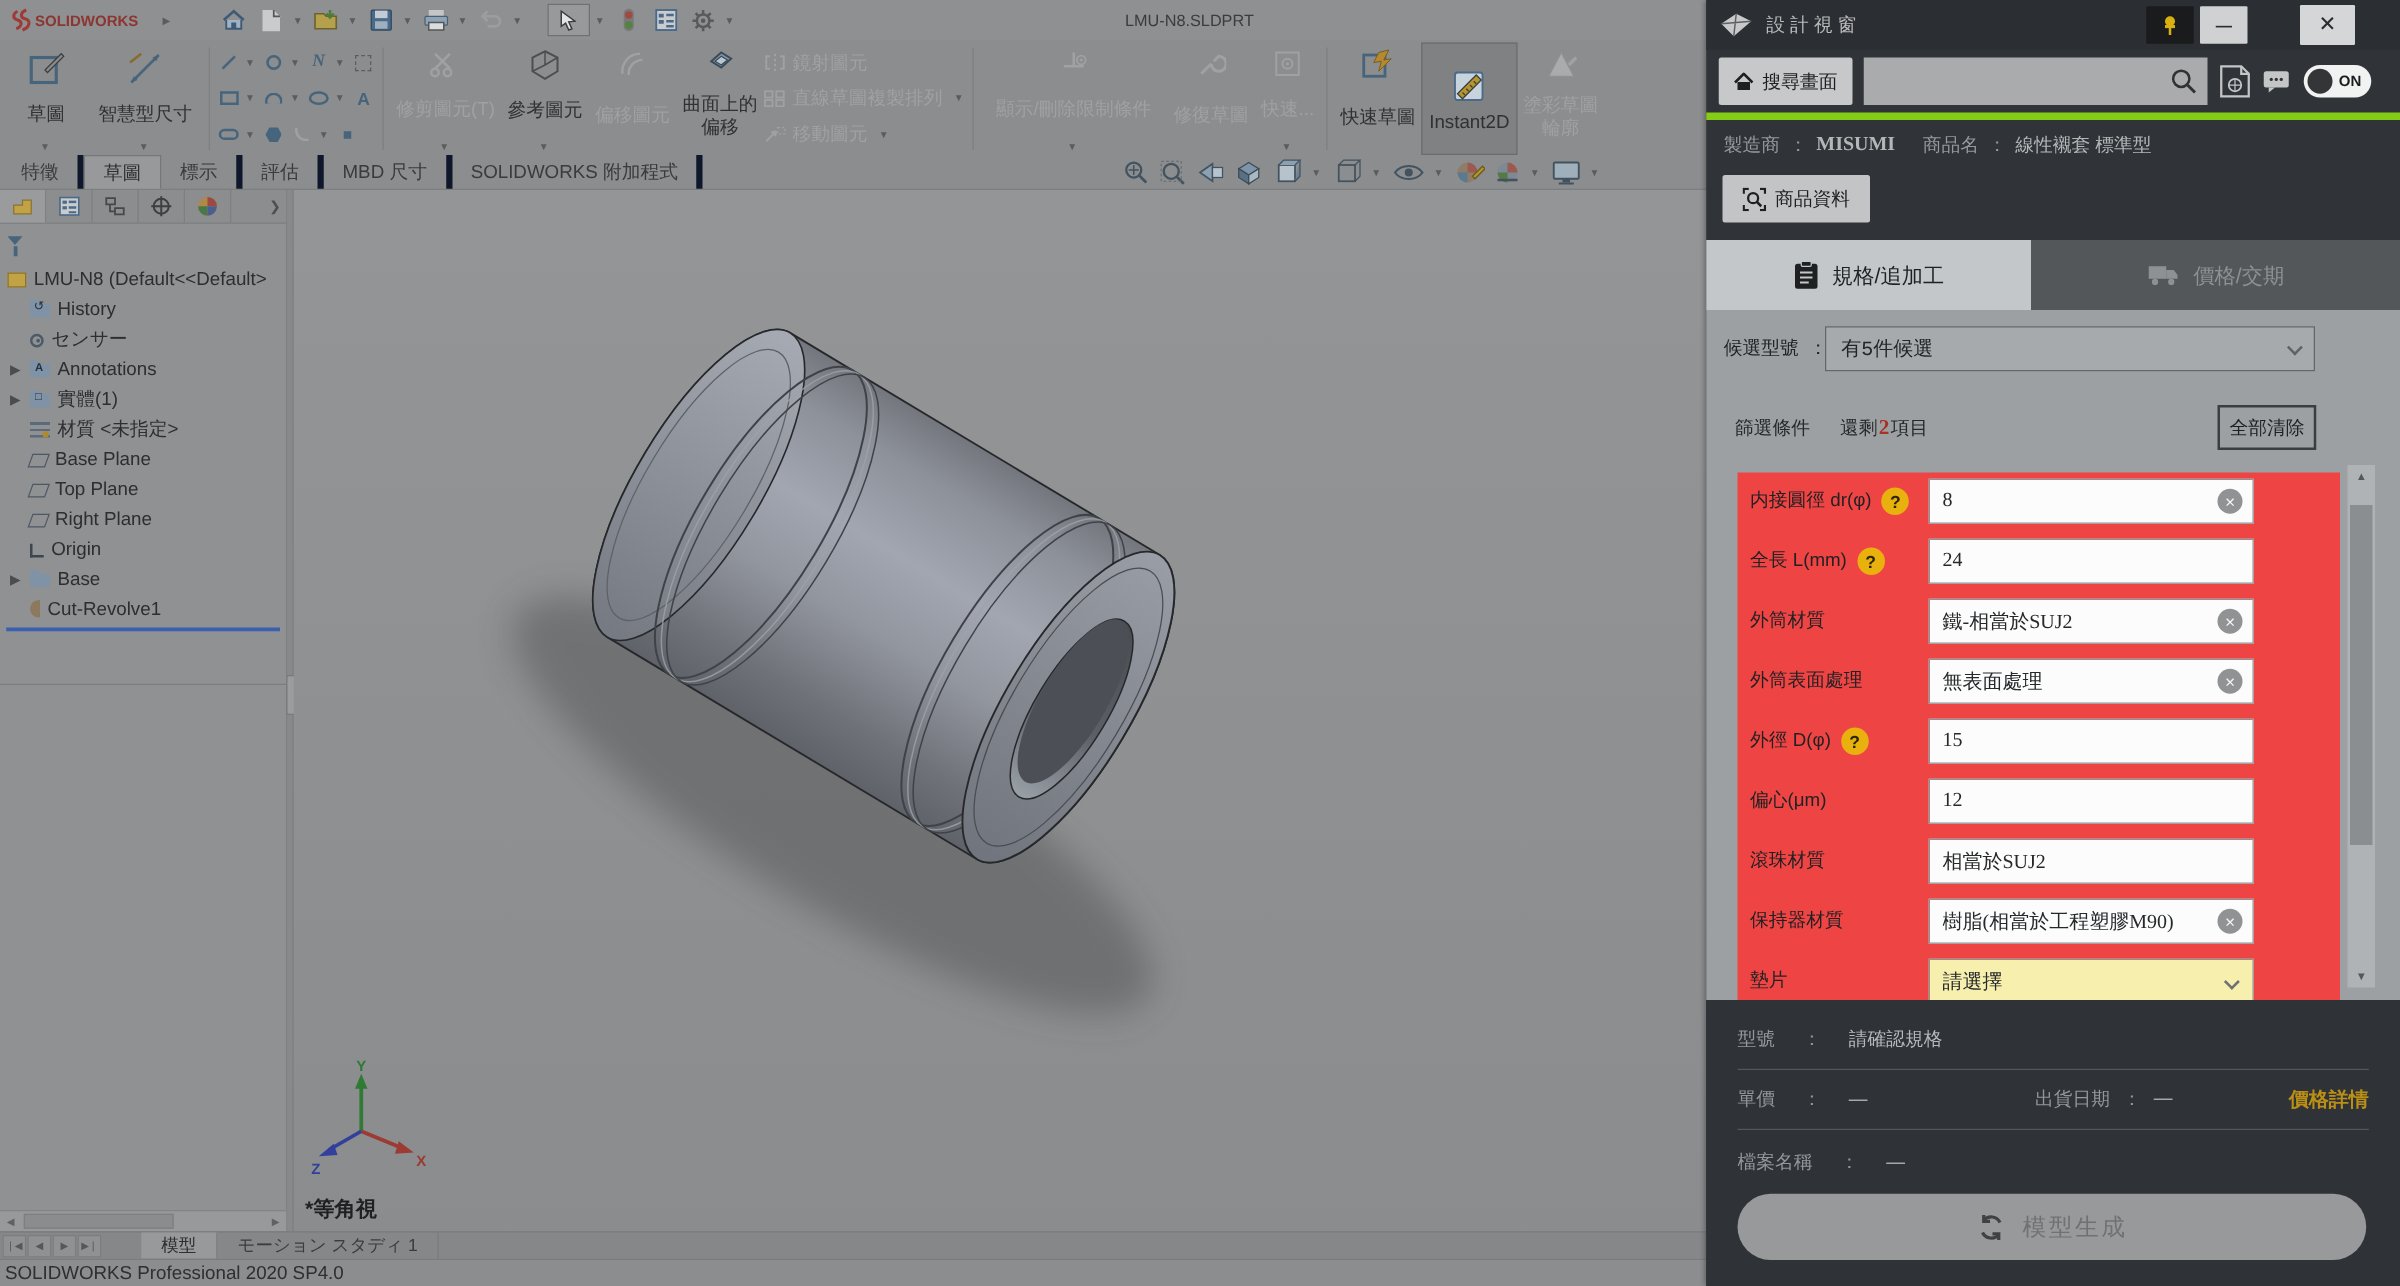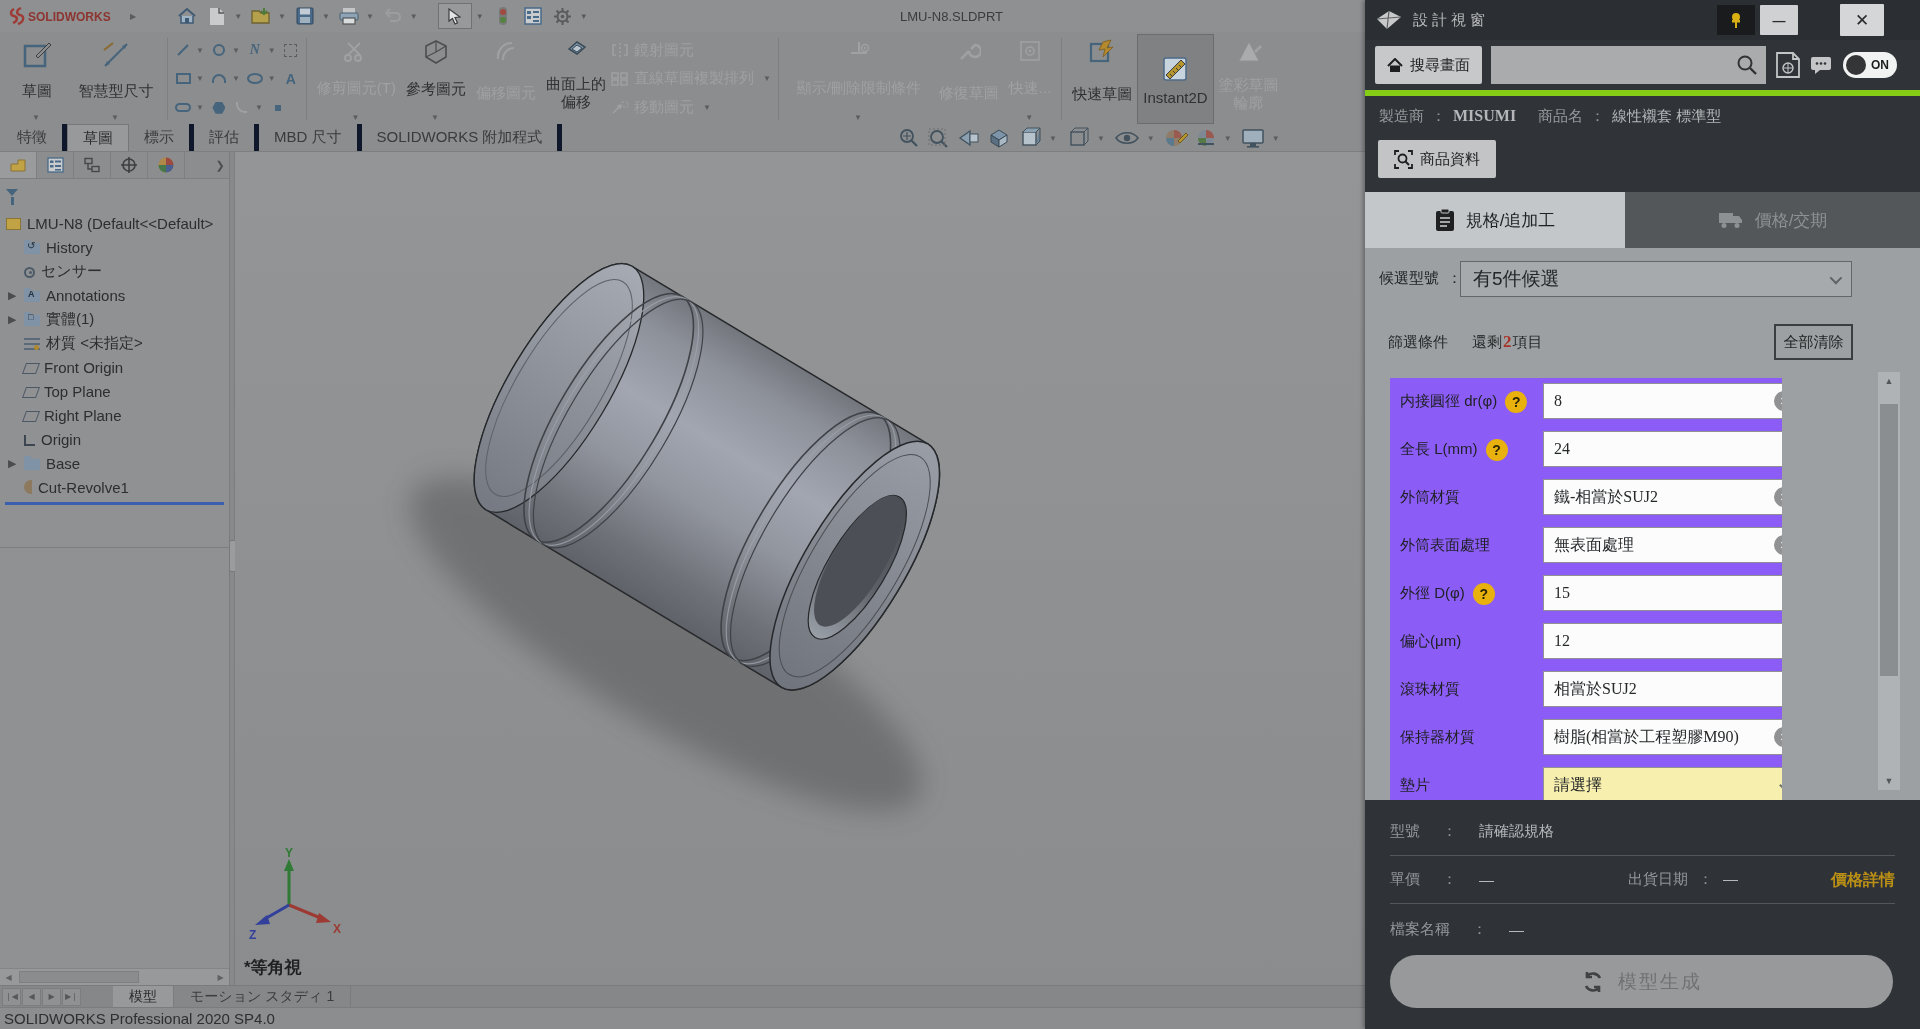"有5件候選" .candsel .val { font-family: Liberation Sans, sans-serif -> Liberation Mono, monospace; font-size: 19px -> 16px }
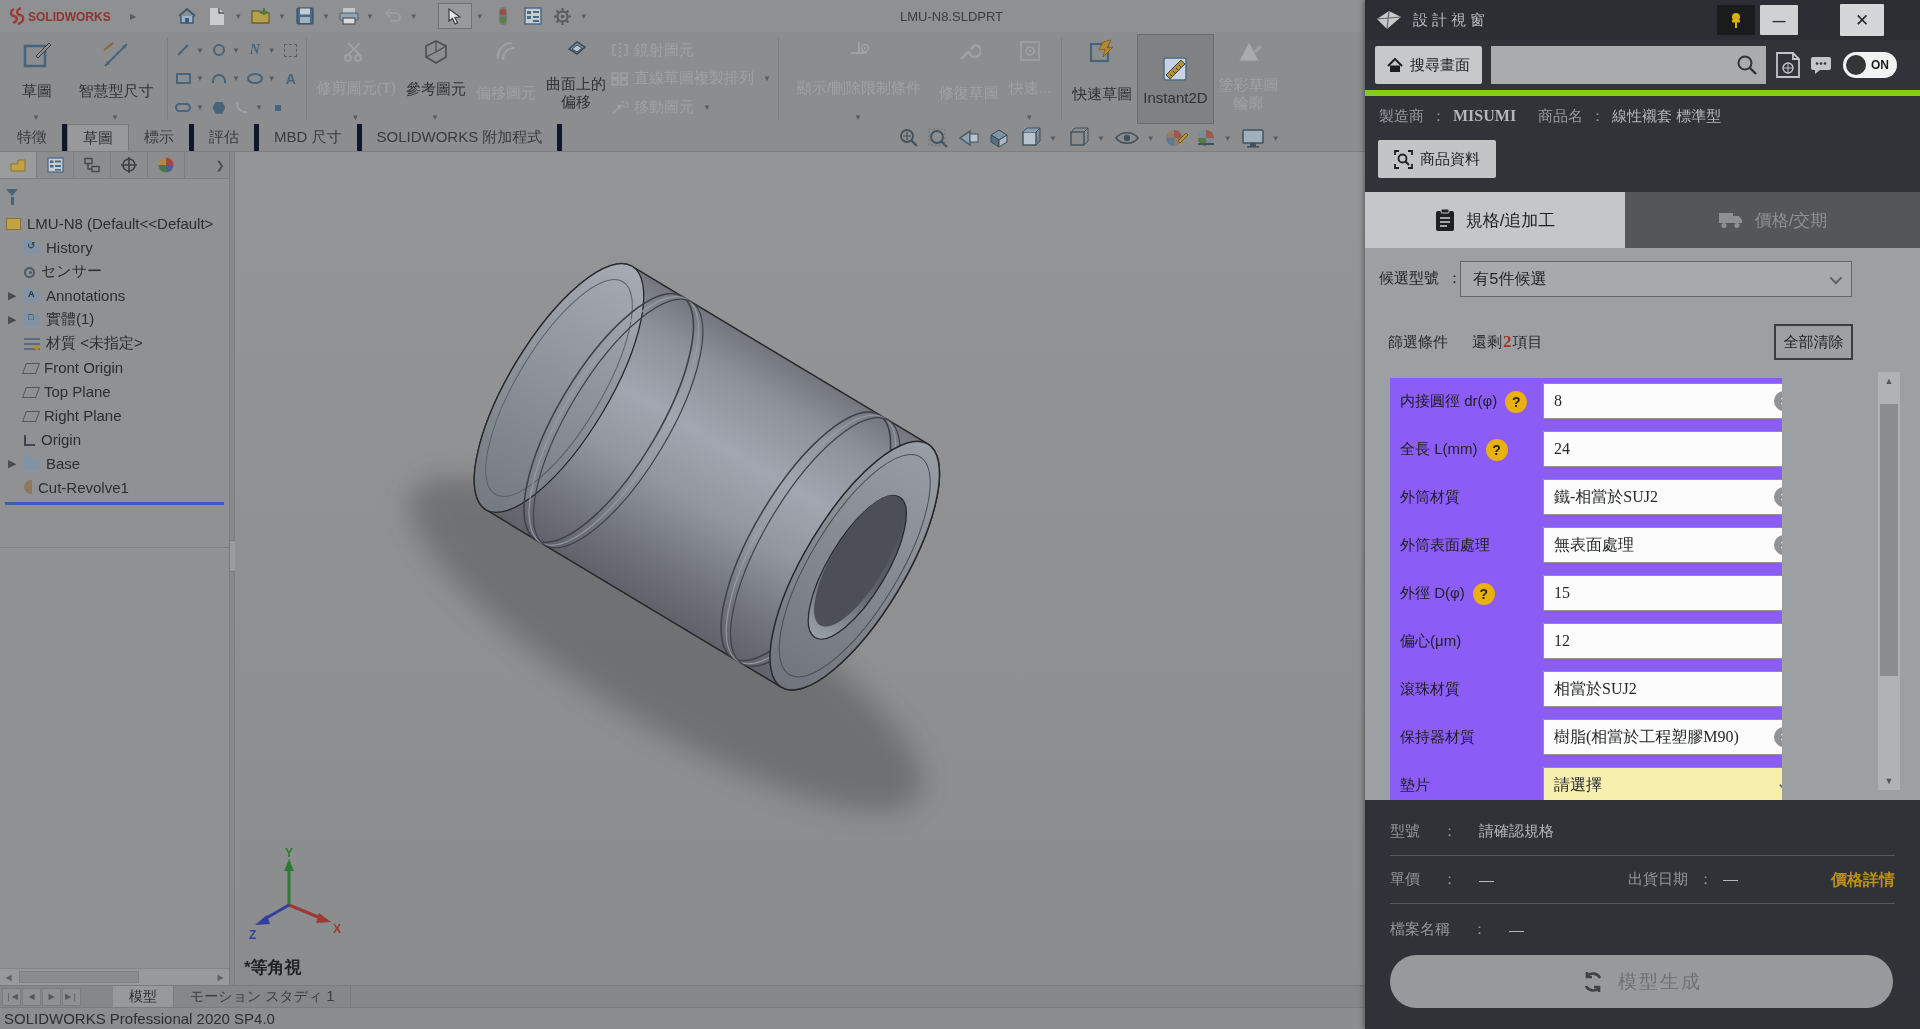"Front Origin" span { text: Front Origin -> Base Plane }
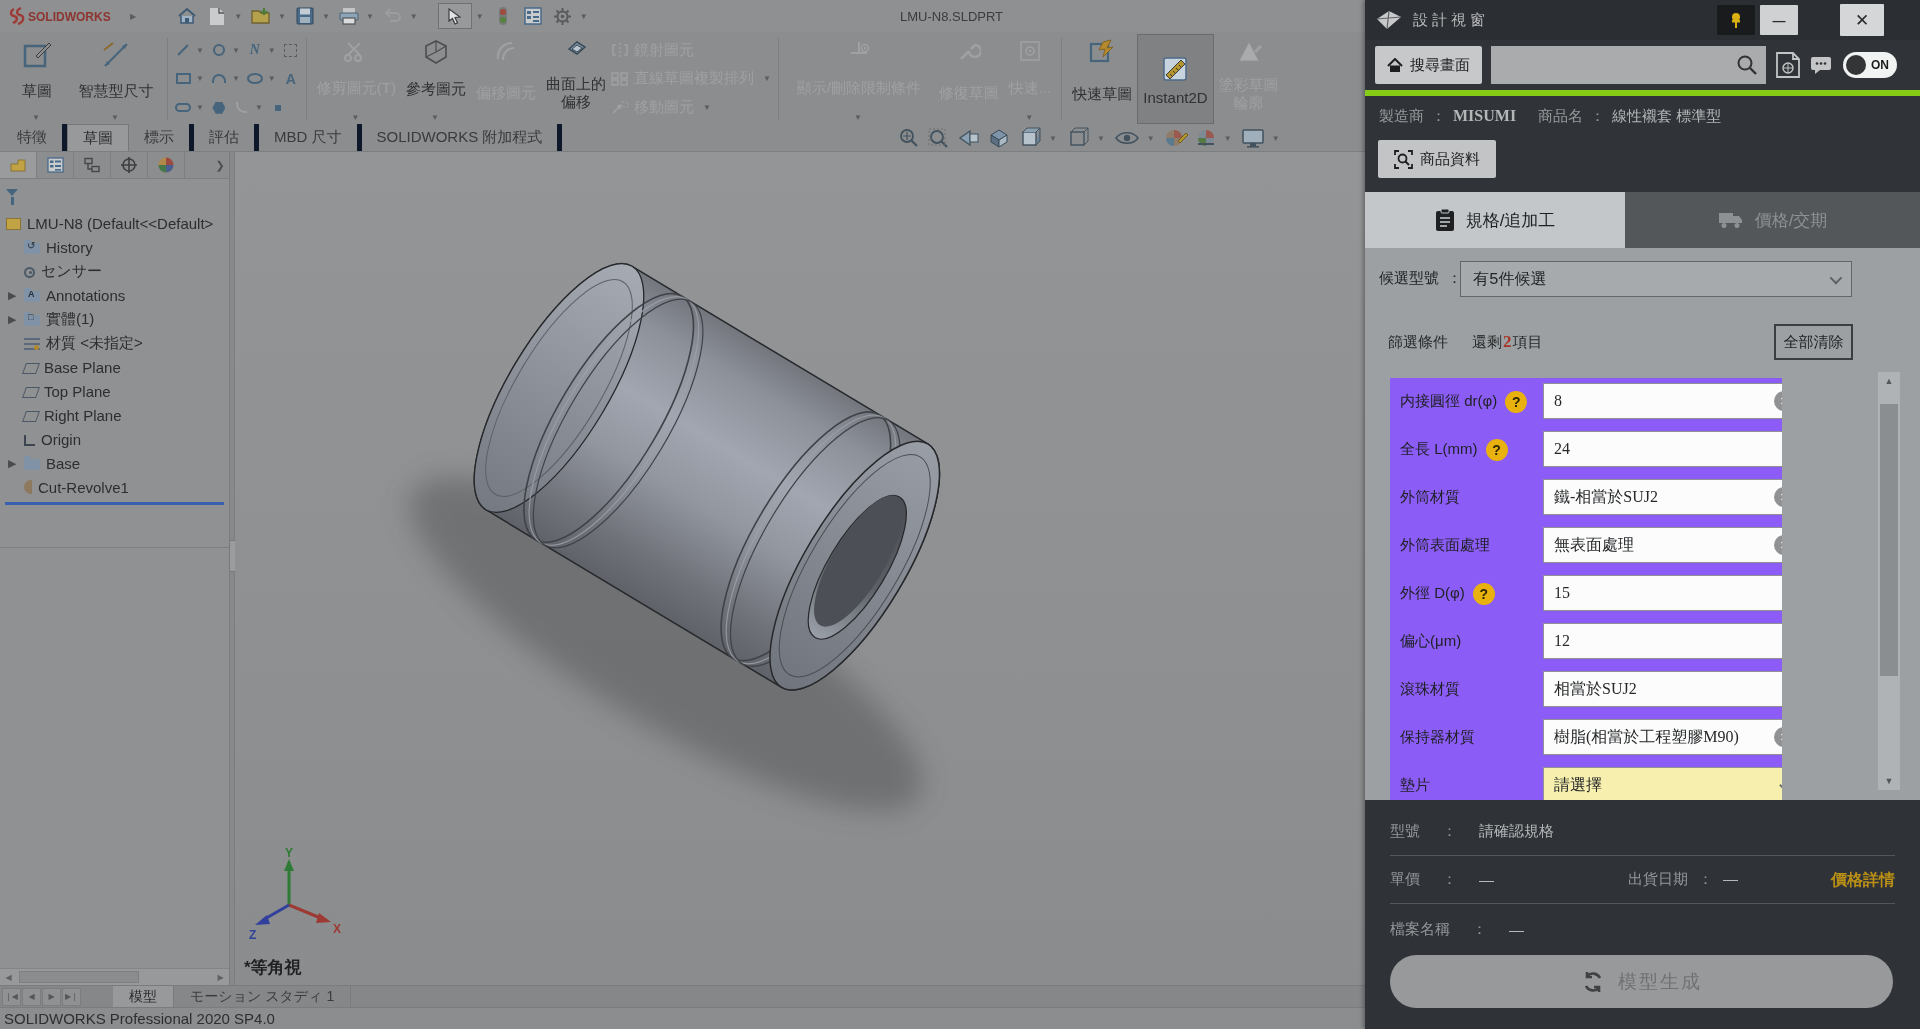"内接圓徑 dr(φ) ?" .card { background: #8b5cf6 -> #ef4444; width: 392px -> 482px }
